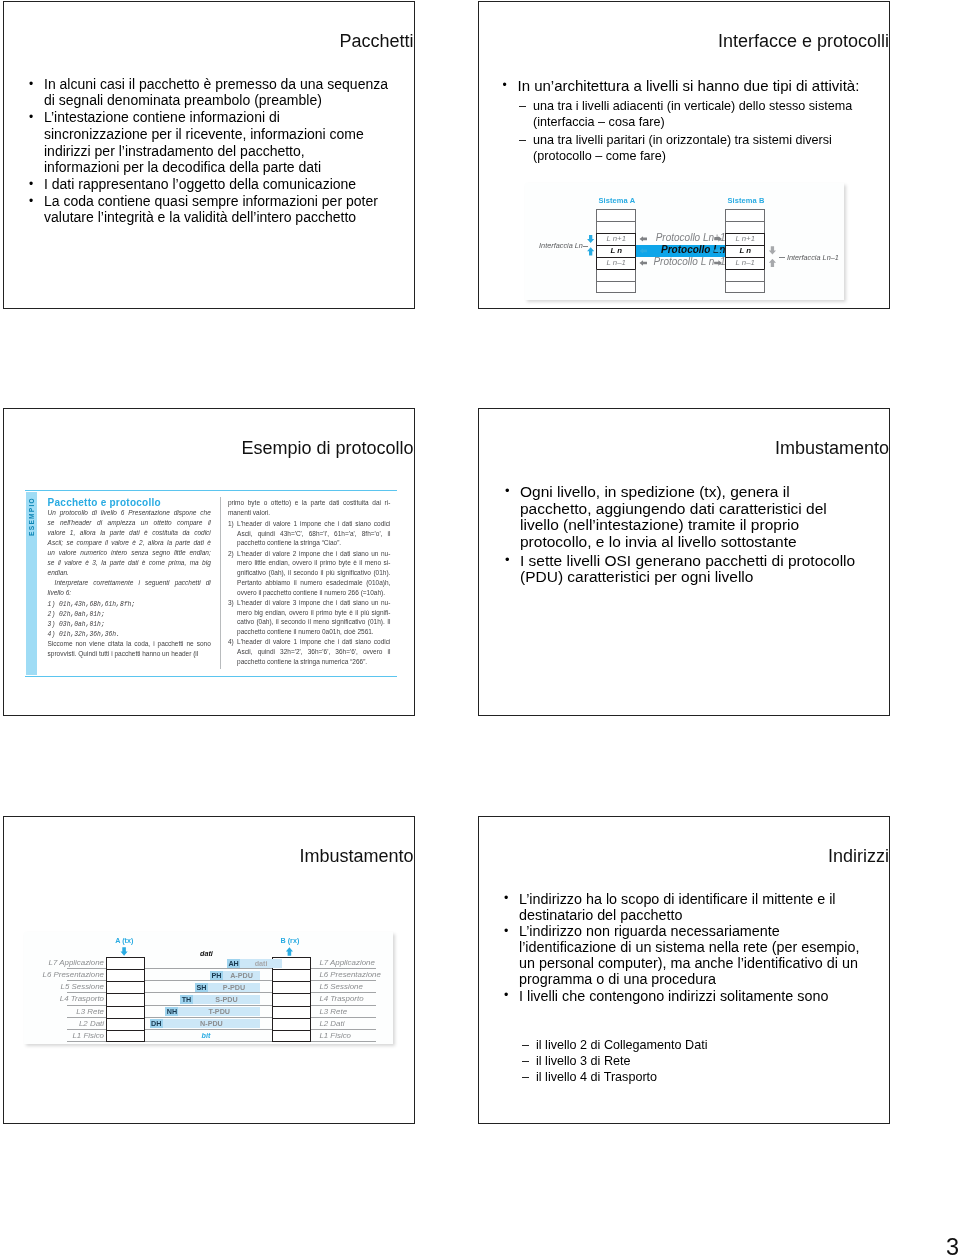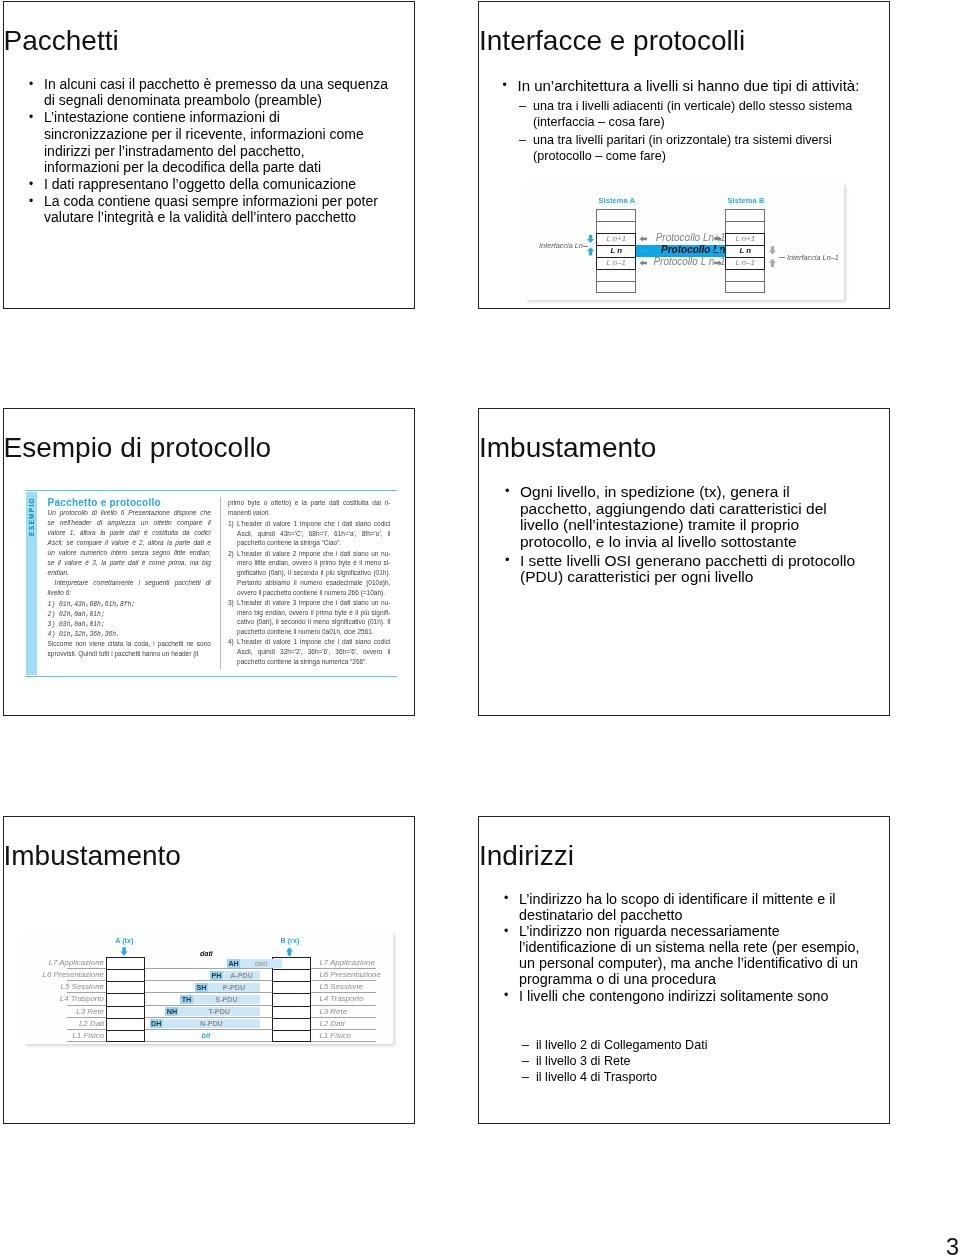"Pacchetti" .title { font-size: 28px -> 18px; text-align: left -> right }
